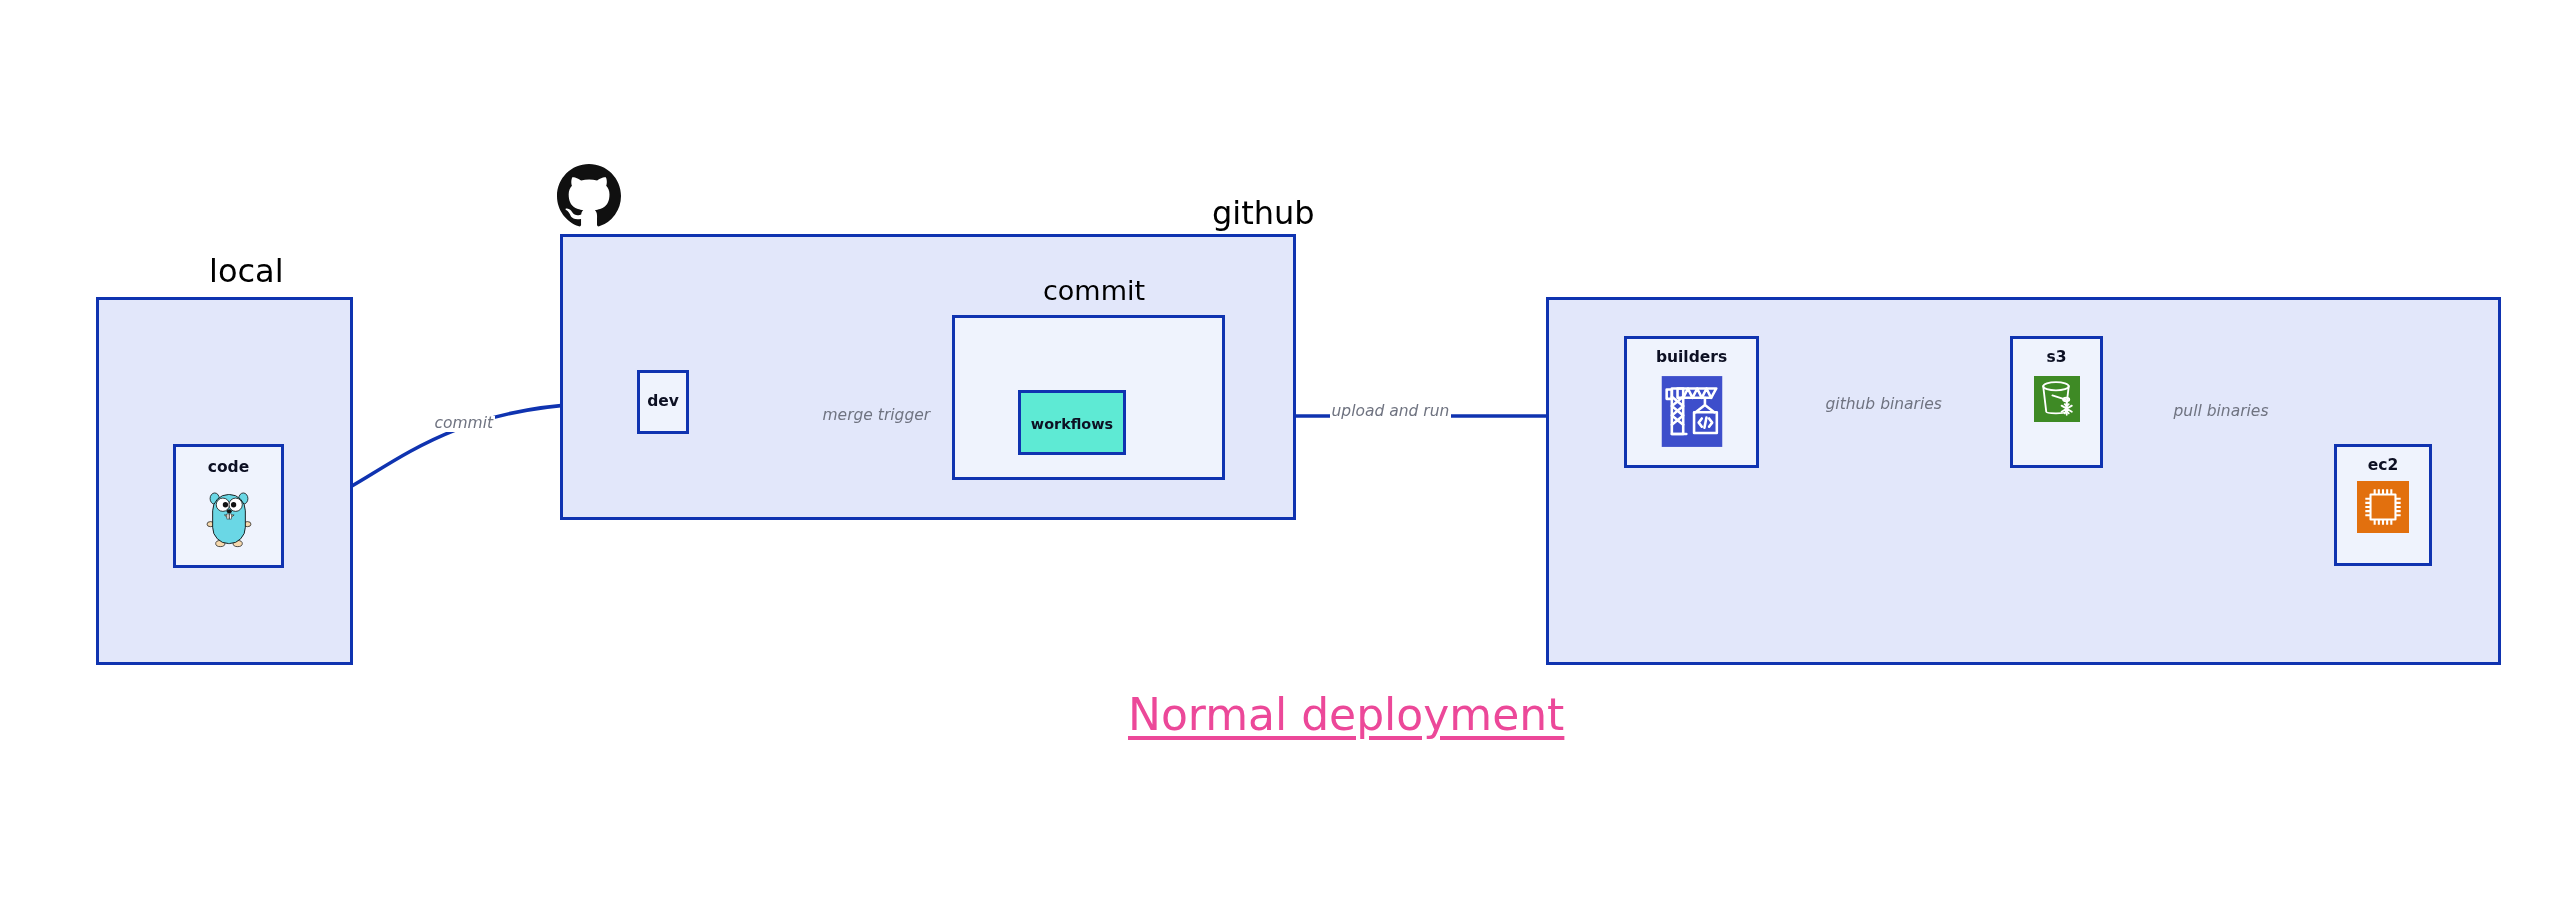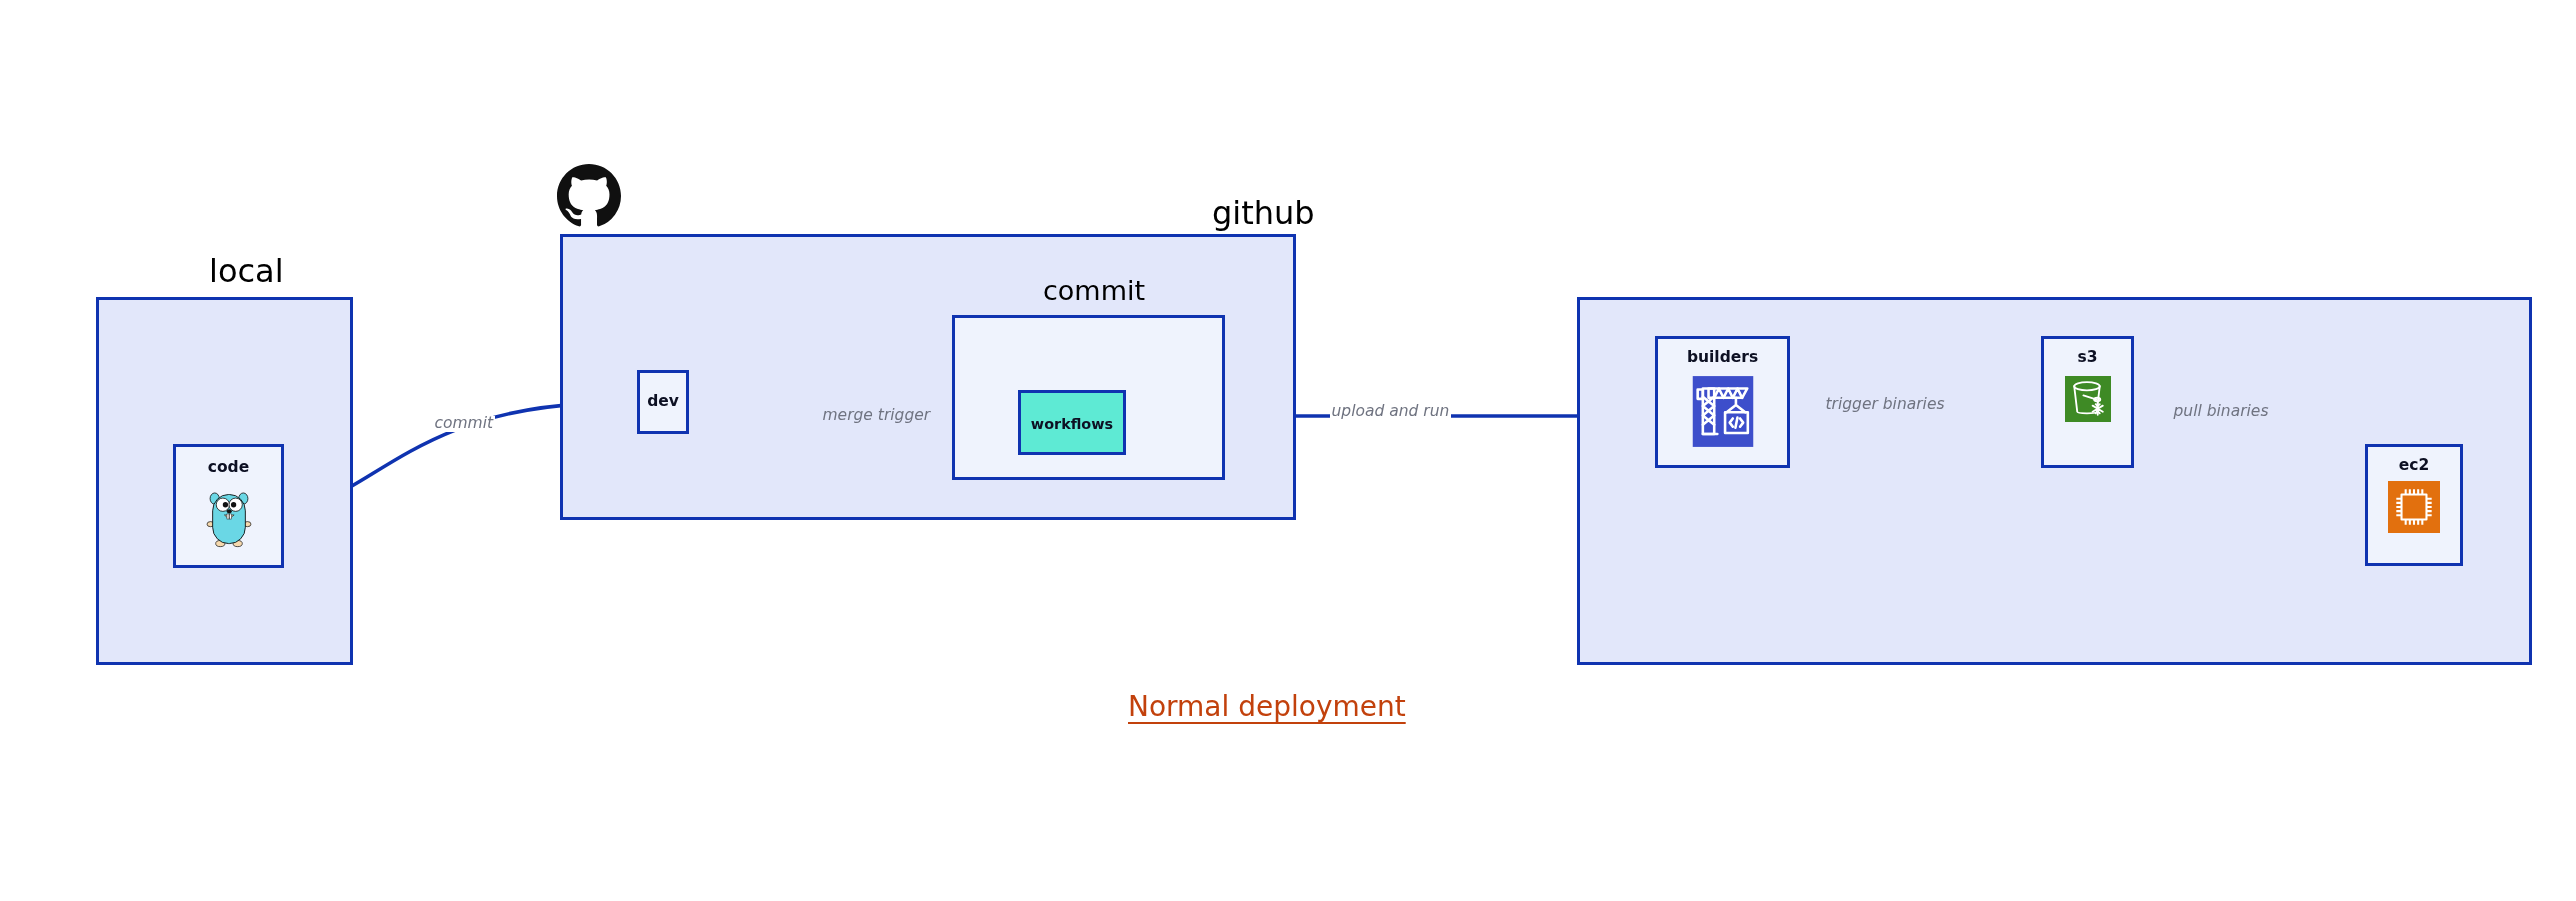"builders" div.group { margin-left: 31px -> none }
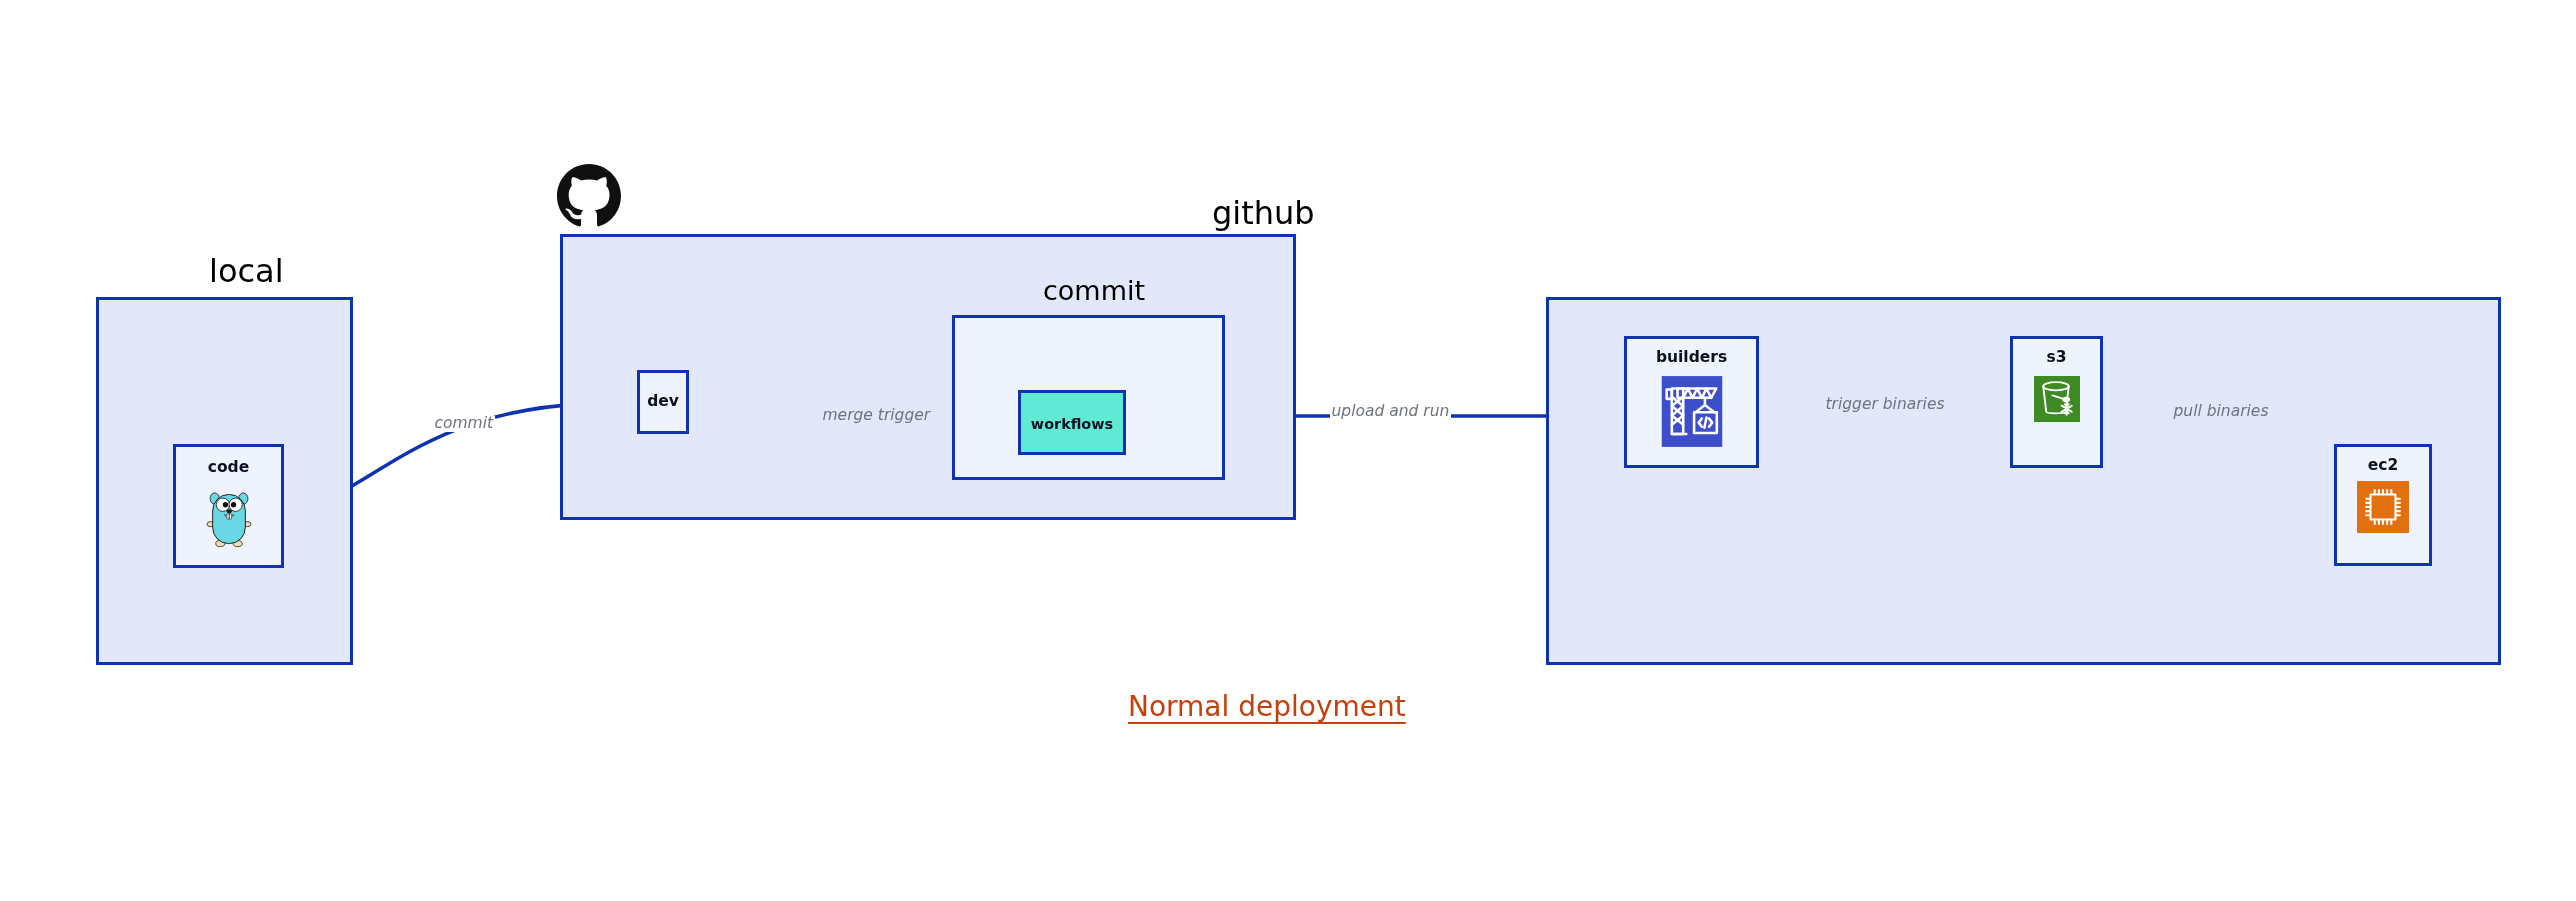"trigger binaries" div.edge-label { text: trigger -> github }
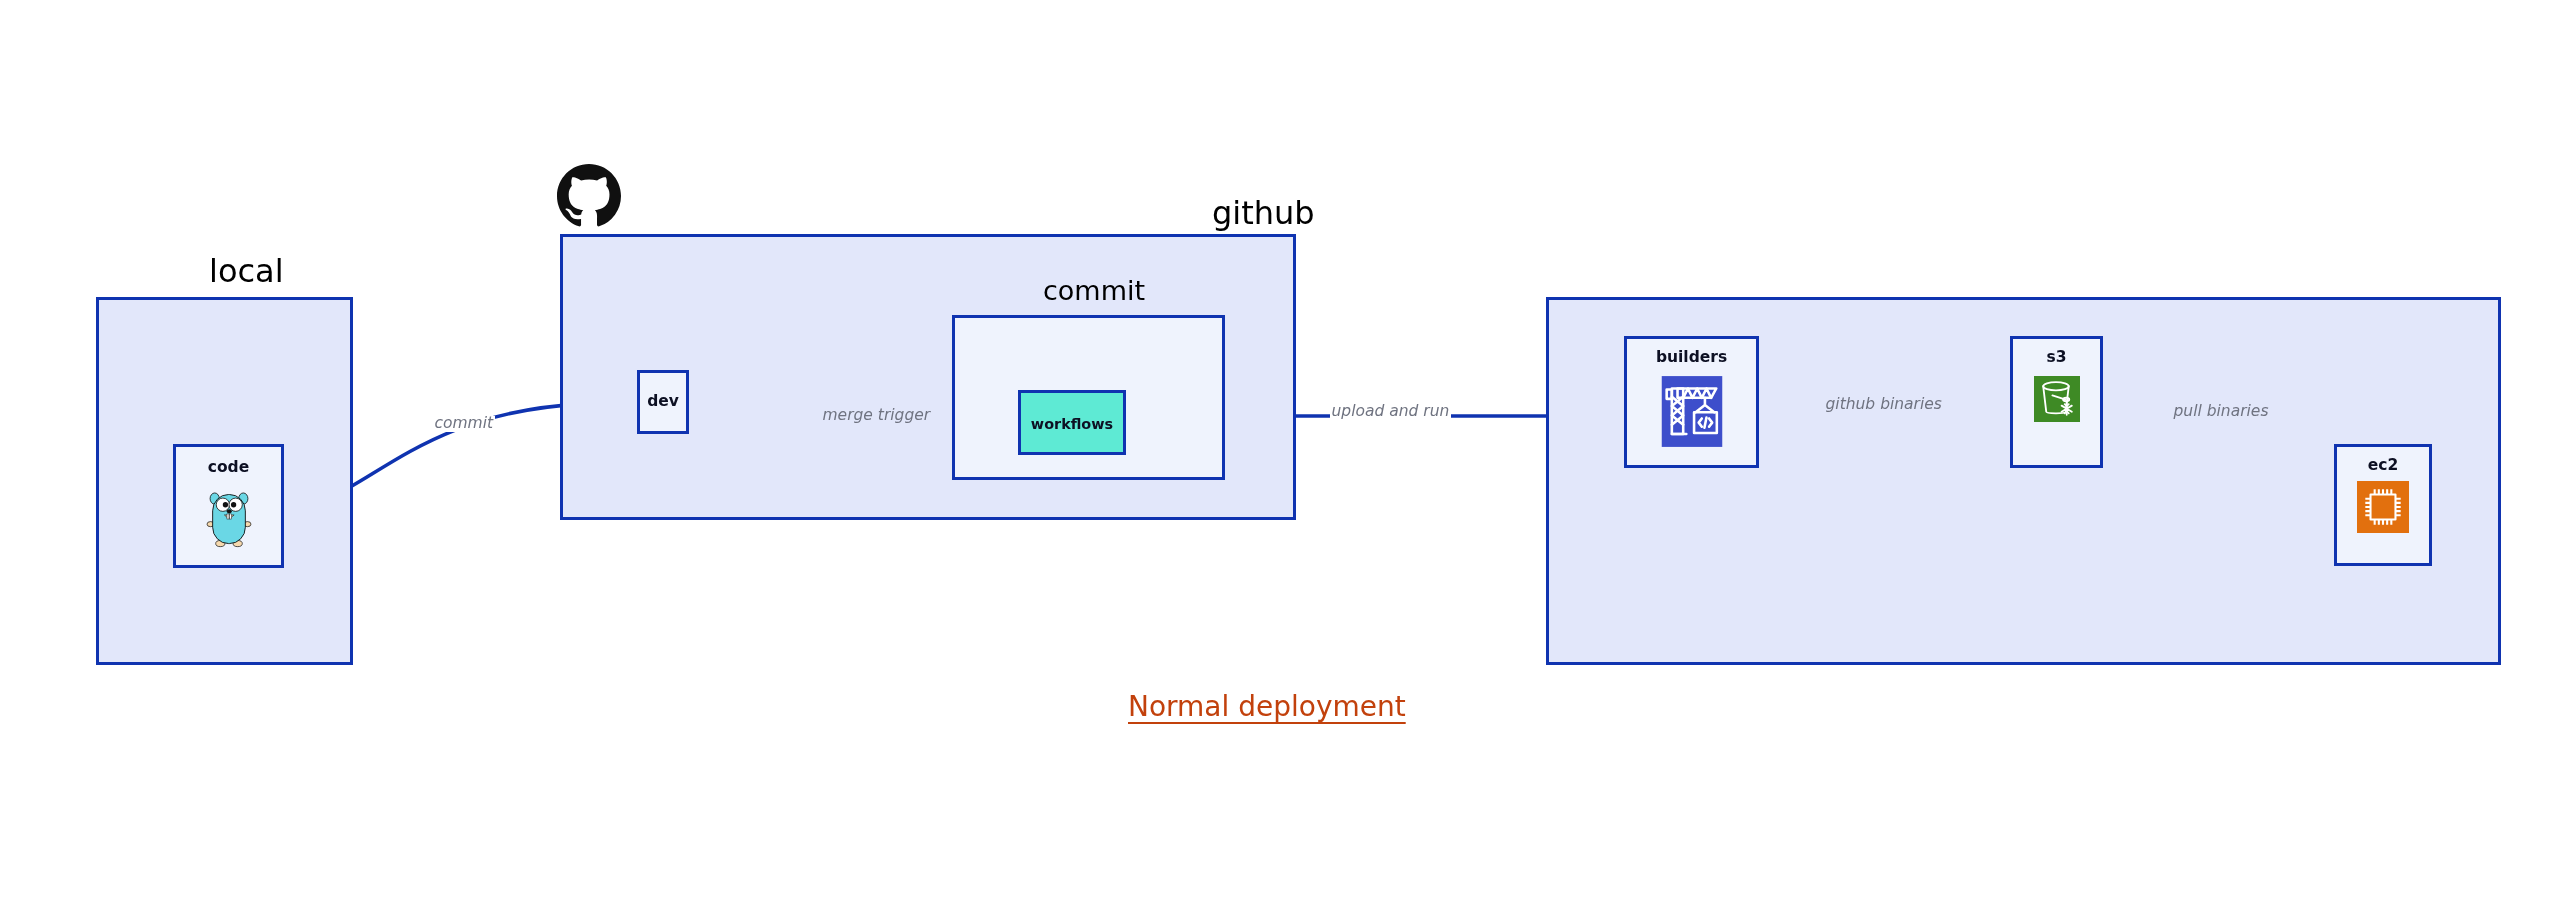"Normal deployment" #diagram-title { color: #c2410c -> #ec4899; font-size: 28px -> 44px }
